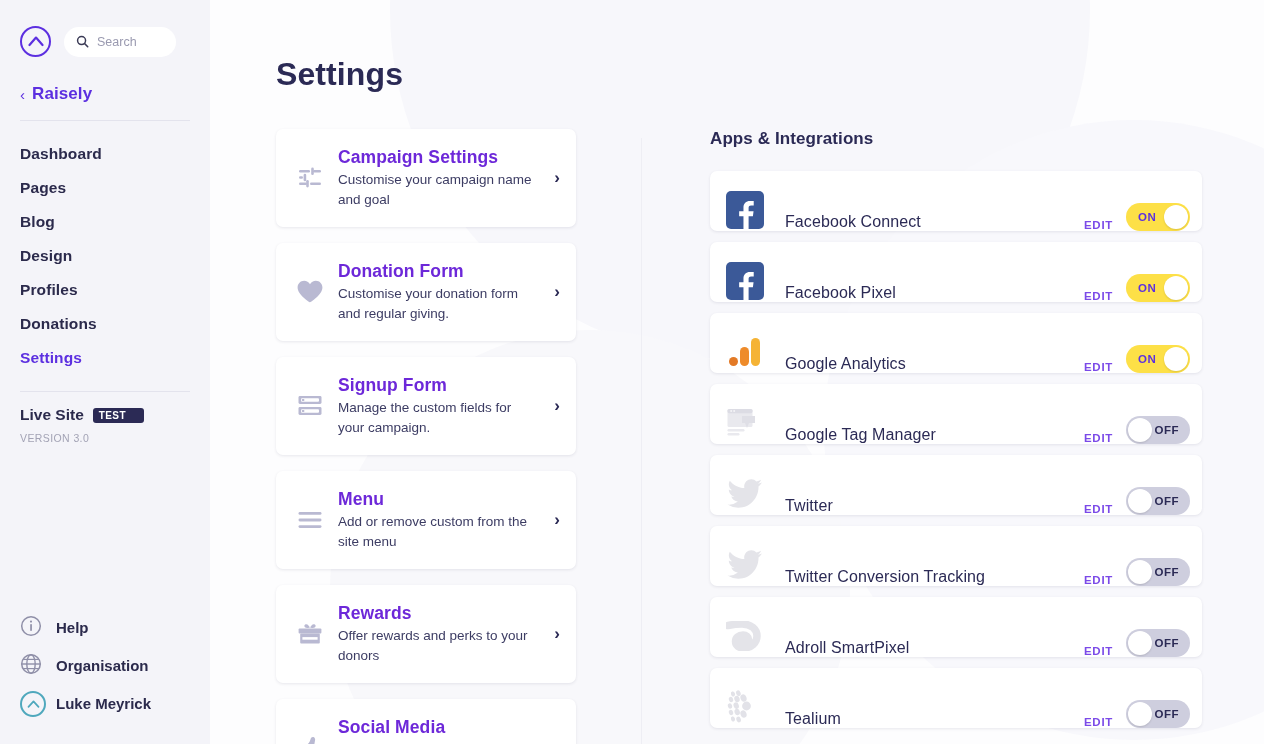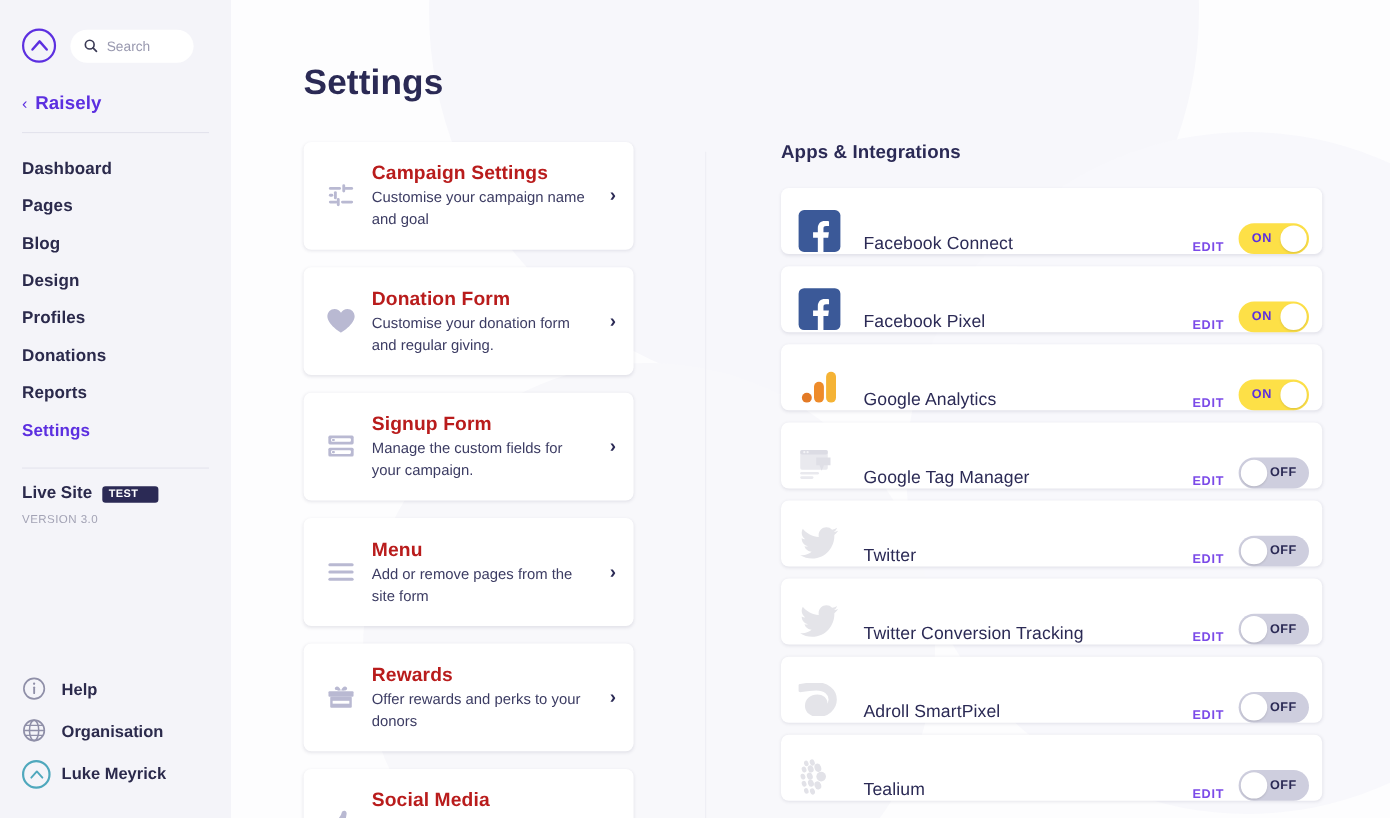"Campaign Settings" .sc-title { color: #b91c1c -> #6d28d9 }
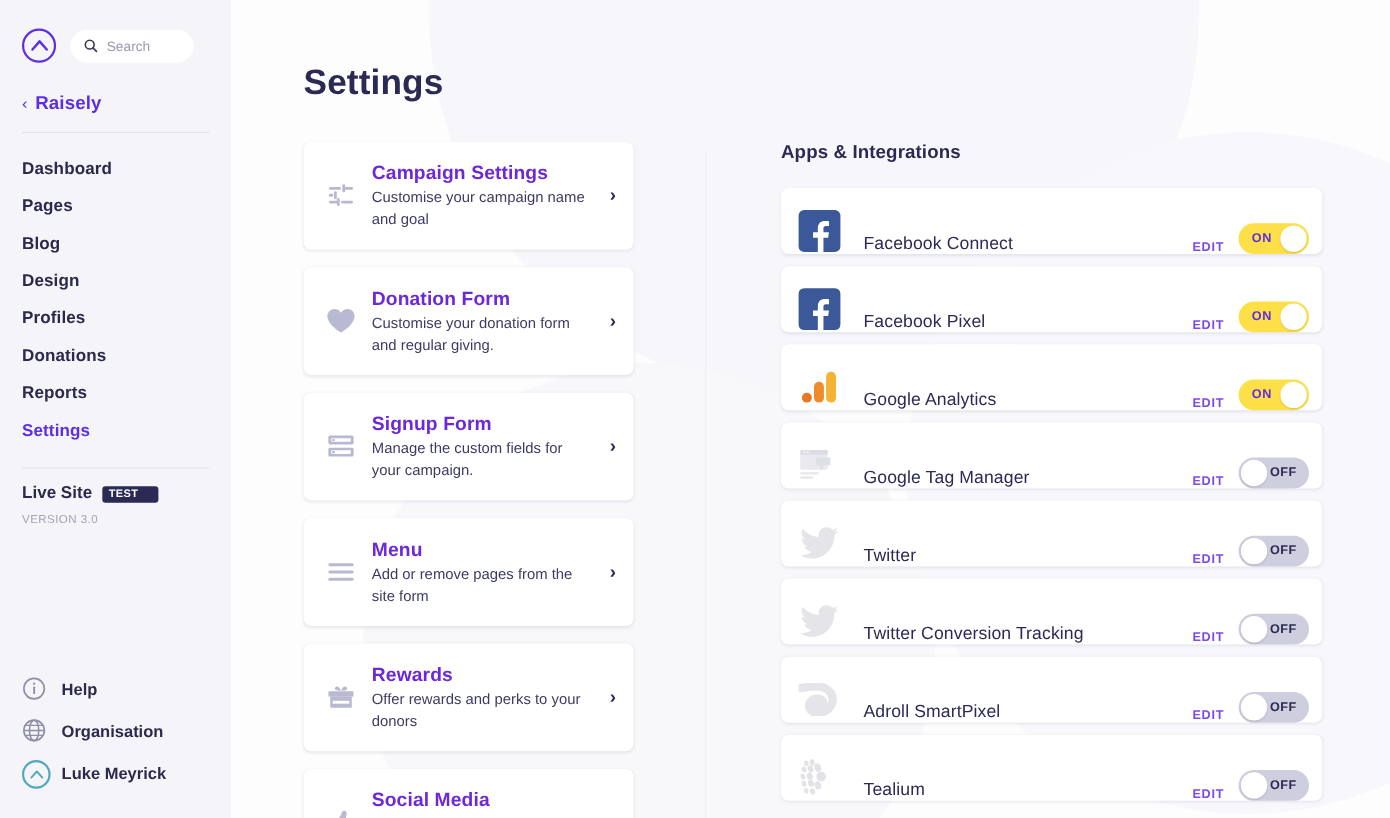"Reports" div.nav-item { html: <div>Reports</div> -> none }
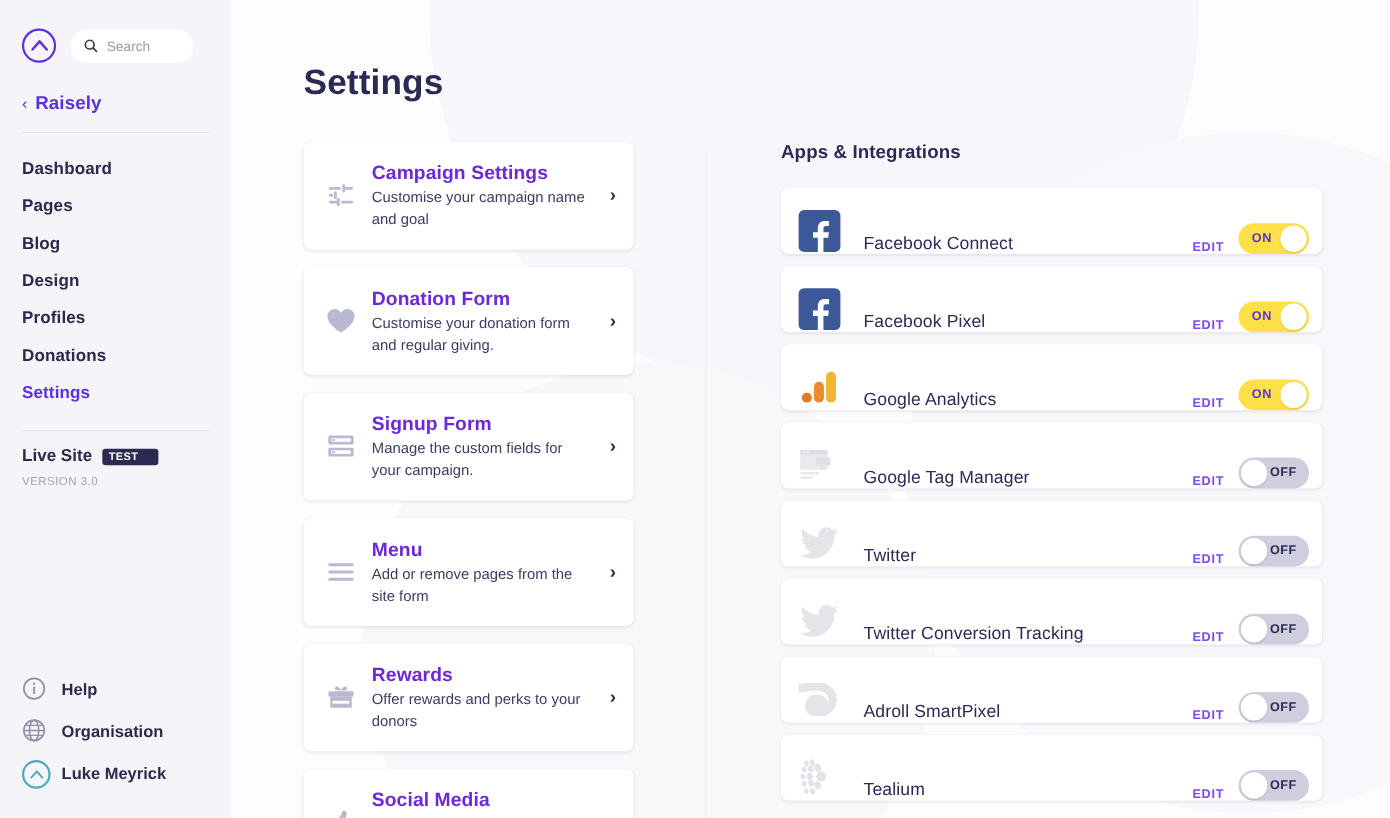"Add or remove pages from" span.sc-desc { text: pages from the site form -> custom from the site menu }
